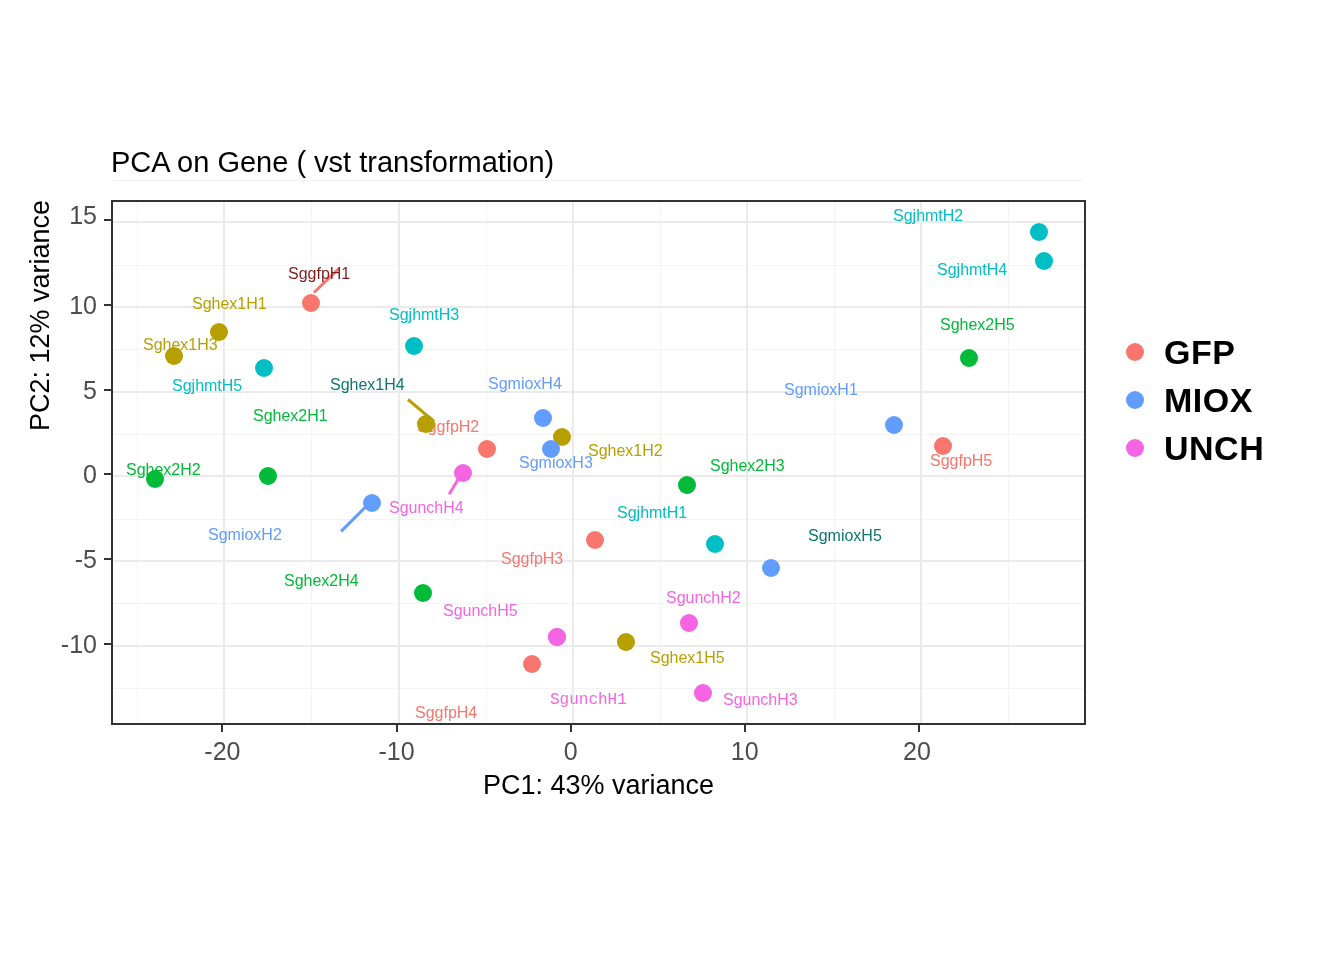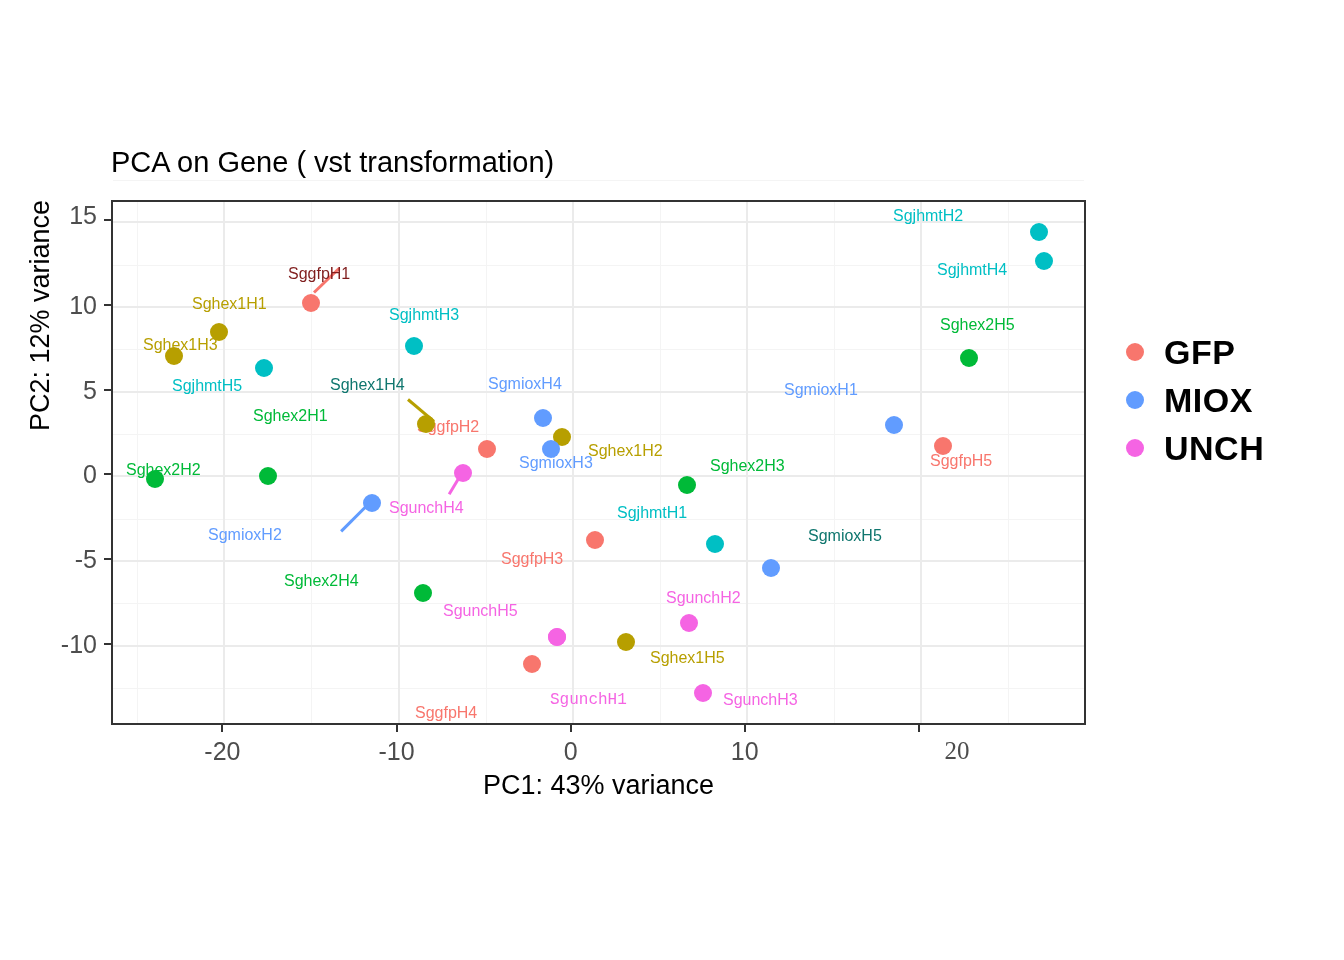"20" div.xticklabel { font-family: Liberation Serif, serif -> none; left: 957px -> 917px }
